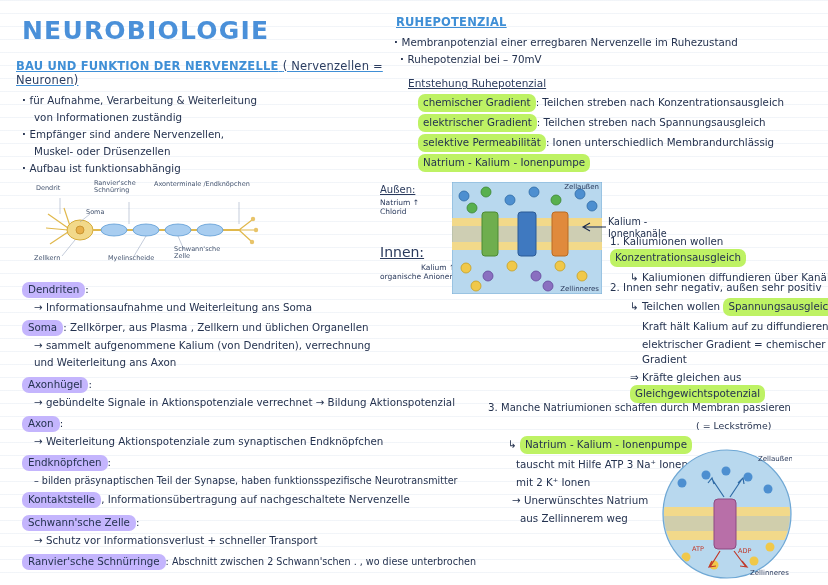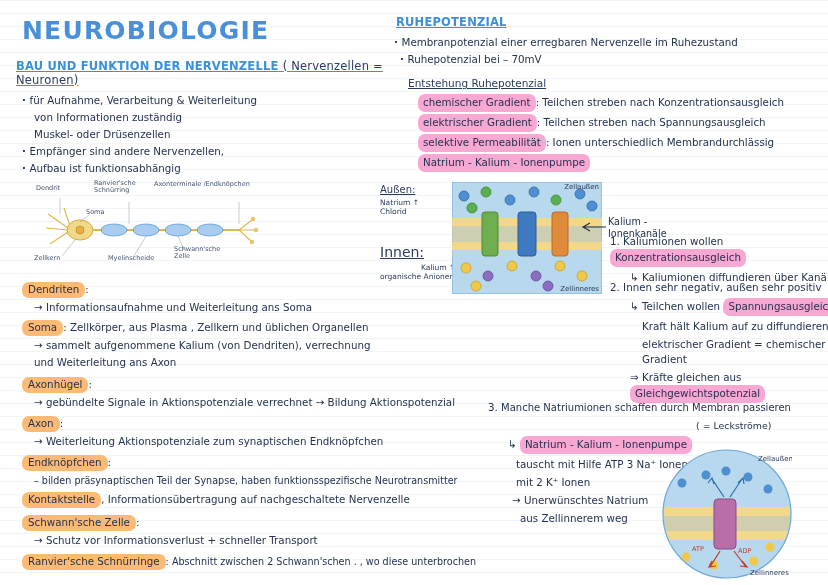"chemischer Gradient" .hl-soft { background: #f9a8d4 -> #bef264 }
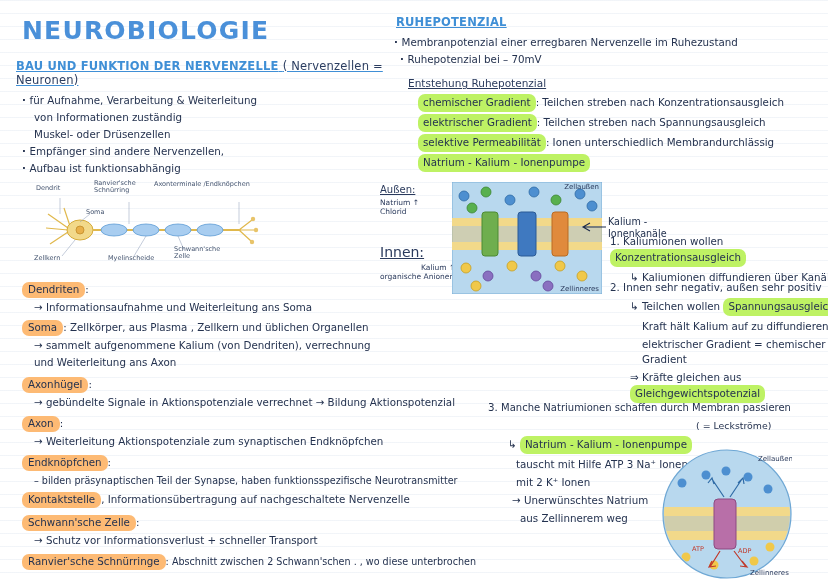"Muskel- oder Drüsenzellen" div.line { order: before "Empfänger sind andere Nervenzellen," -> after "Empfänger sind andere Nervenzellen," }
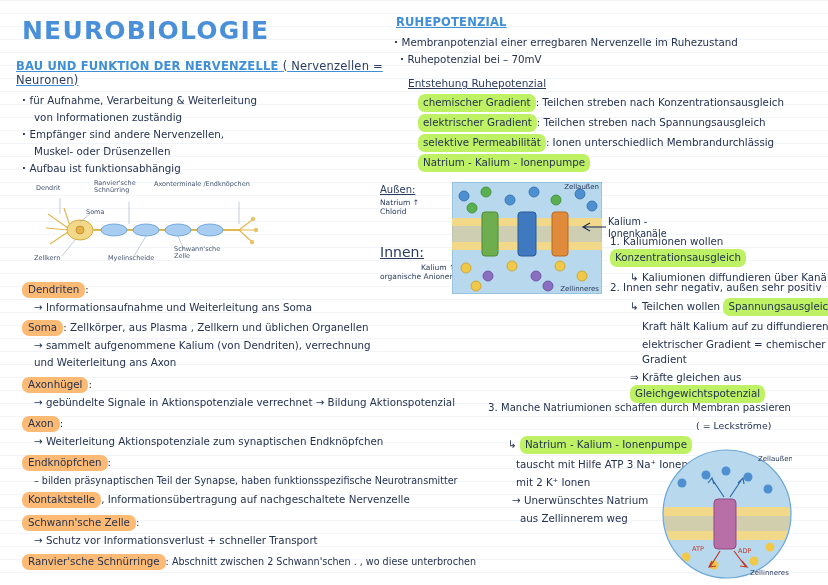"Dendriten" .hl { background: #fdba74 -> #c4b5fd }
